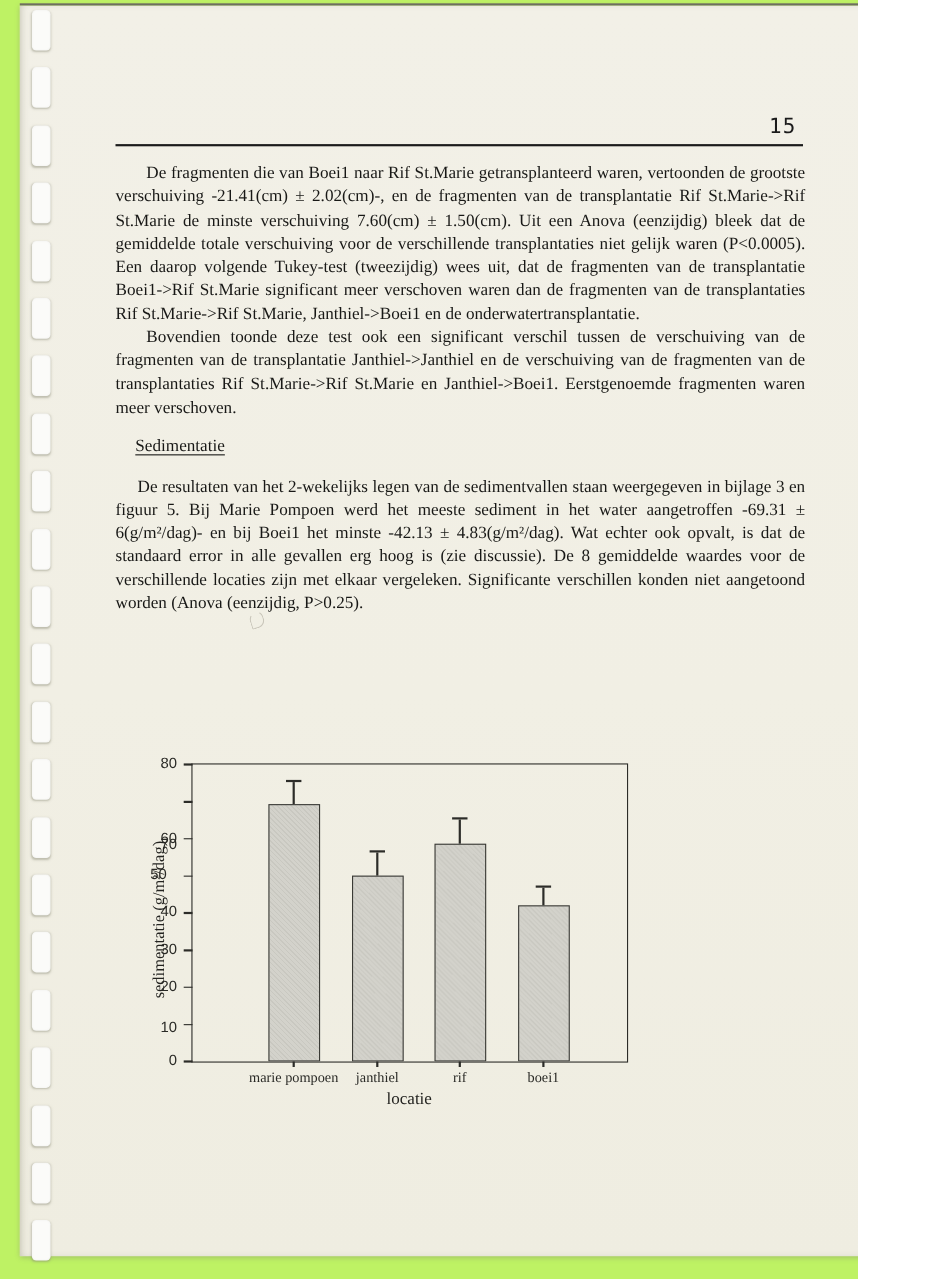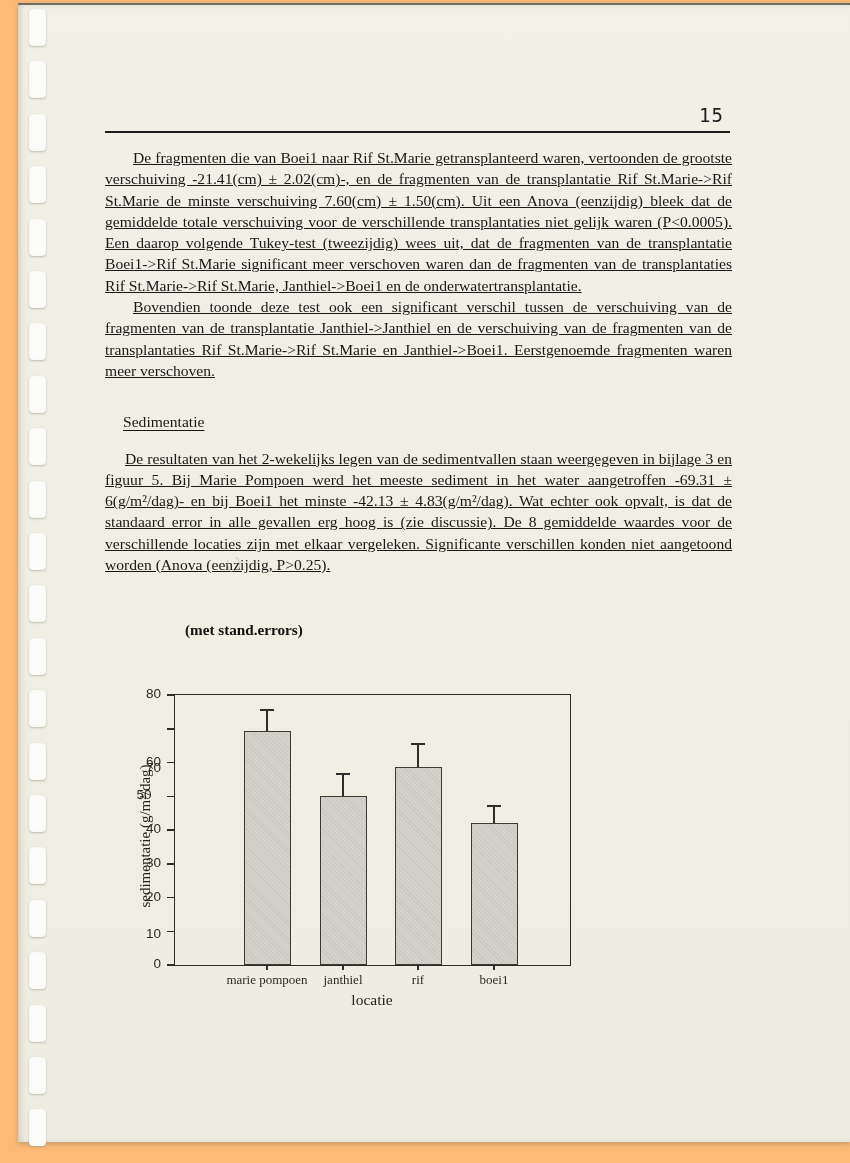"15" .stage { background: #fdba74 -> #bef264; width: 850px -> 780px }
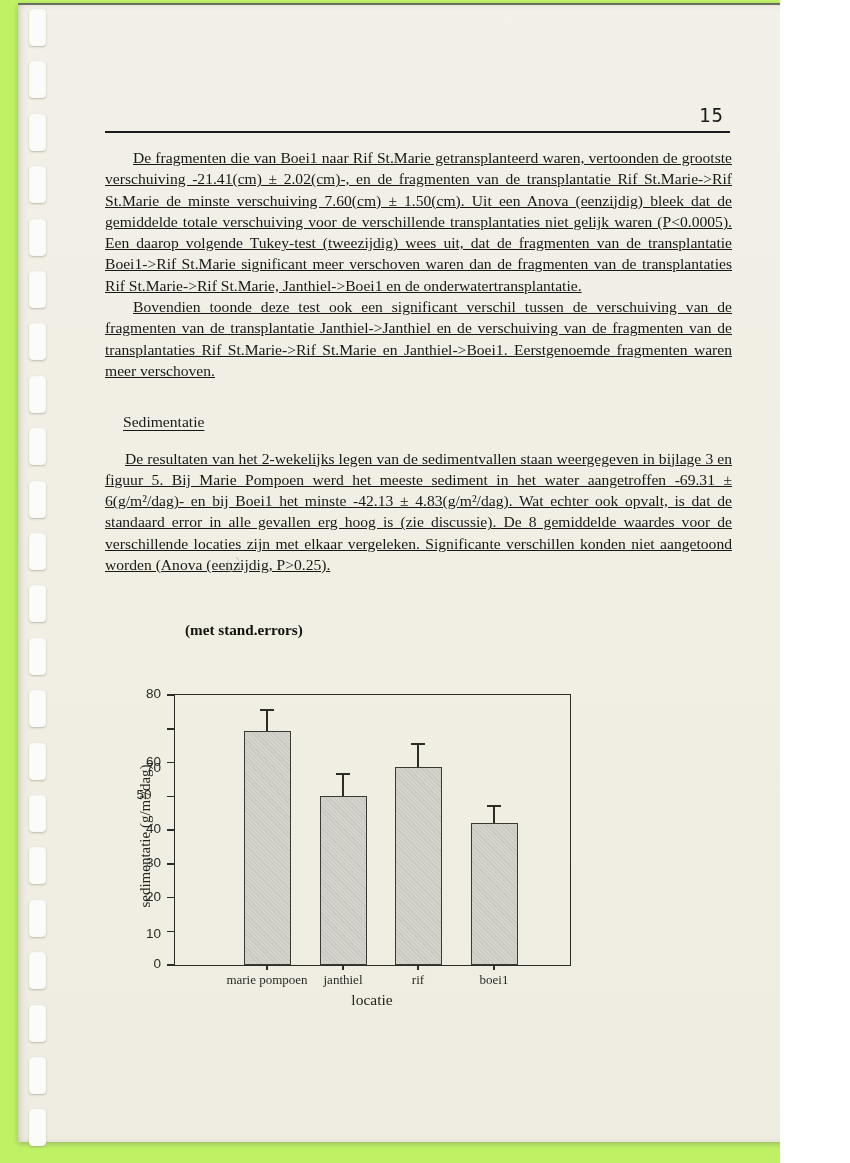"De fragmenten die van Boei1" .body-text p { text-decoration: underline -> none }
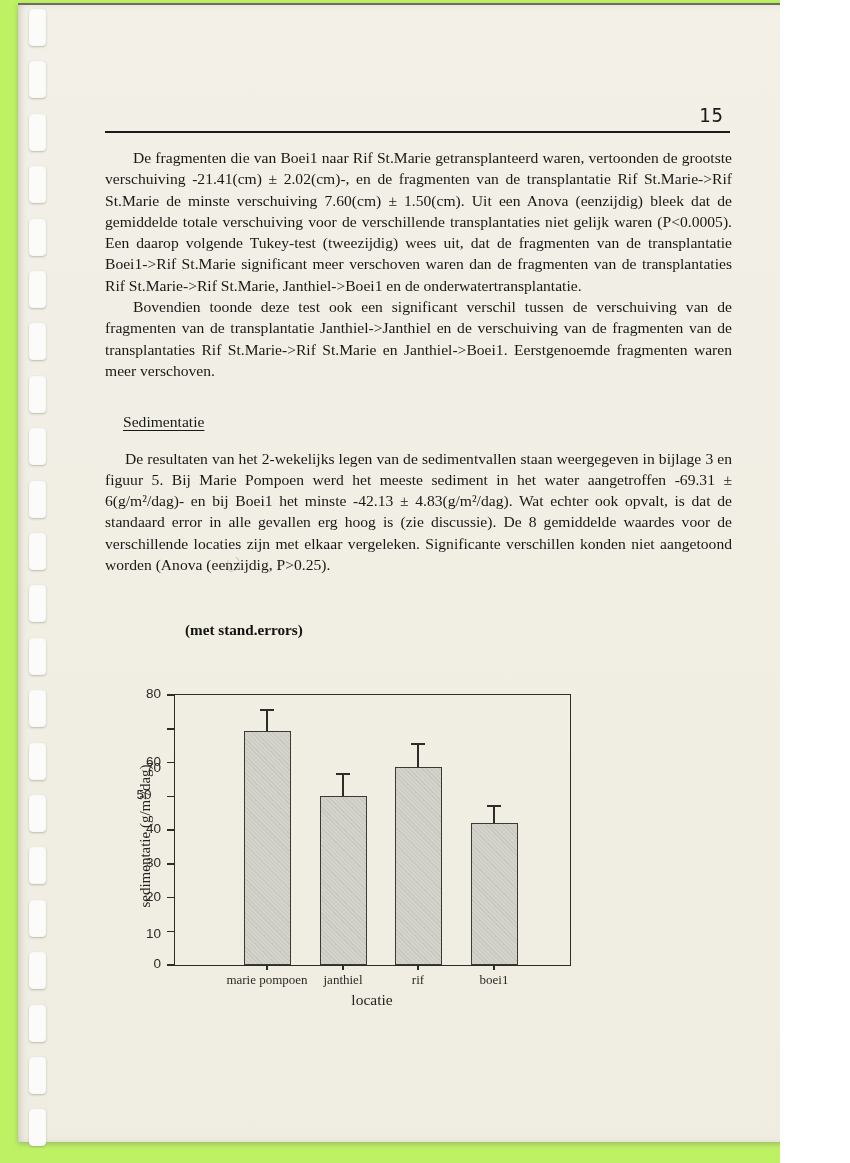"Sedimentatie" .section-heading { margin: 30px 0 15px 0 -> 14px 0 15px 0 }
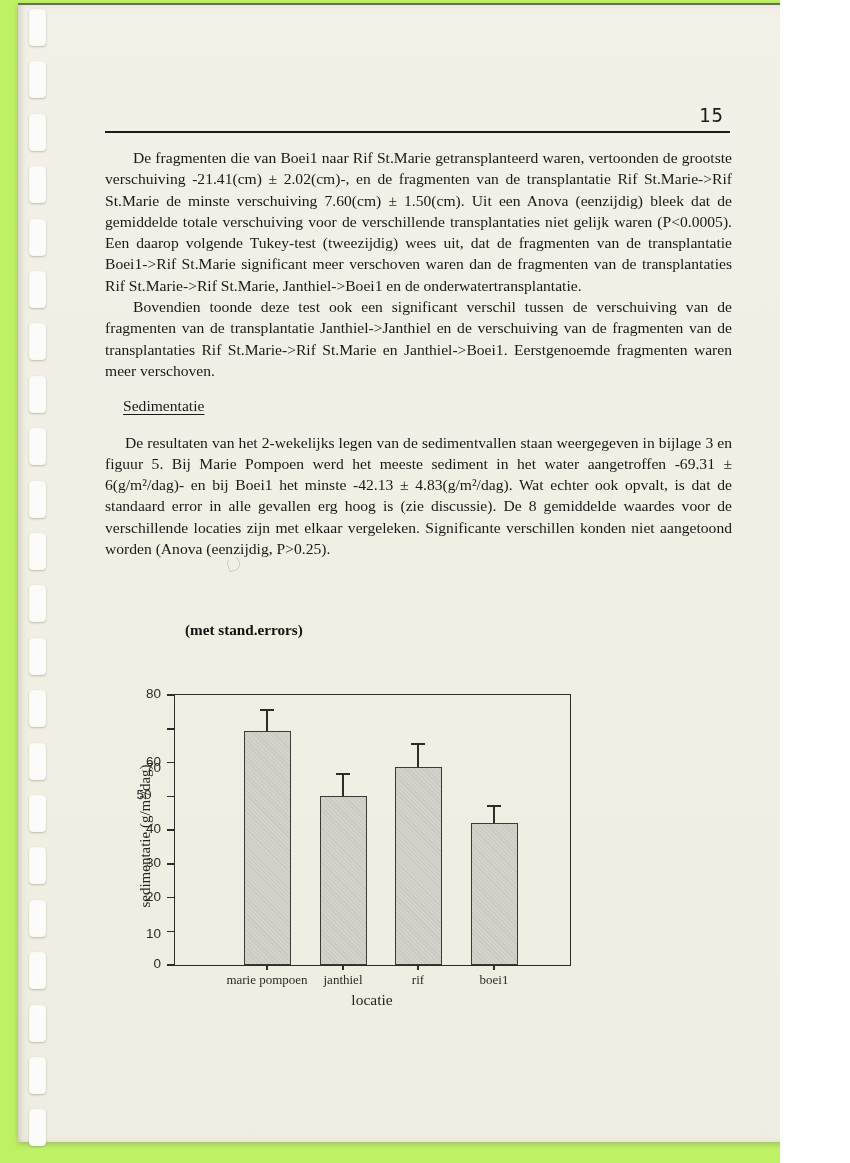"(met stand.errors)" div { html: <div>(met stand.errors)</div> -> none }
